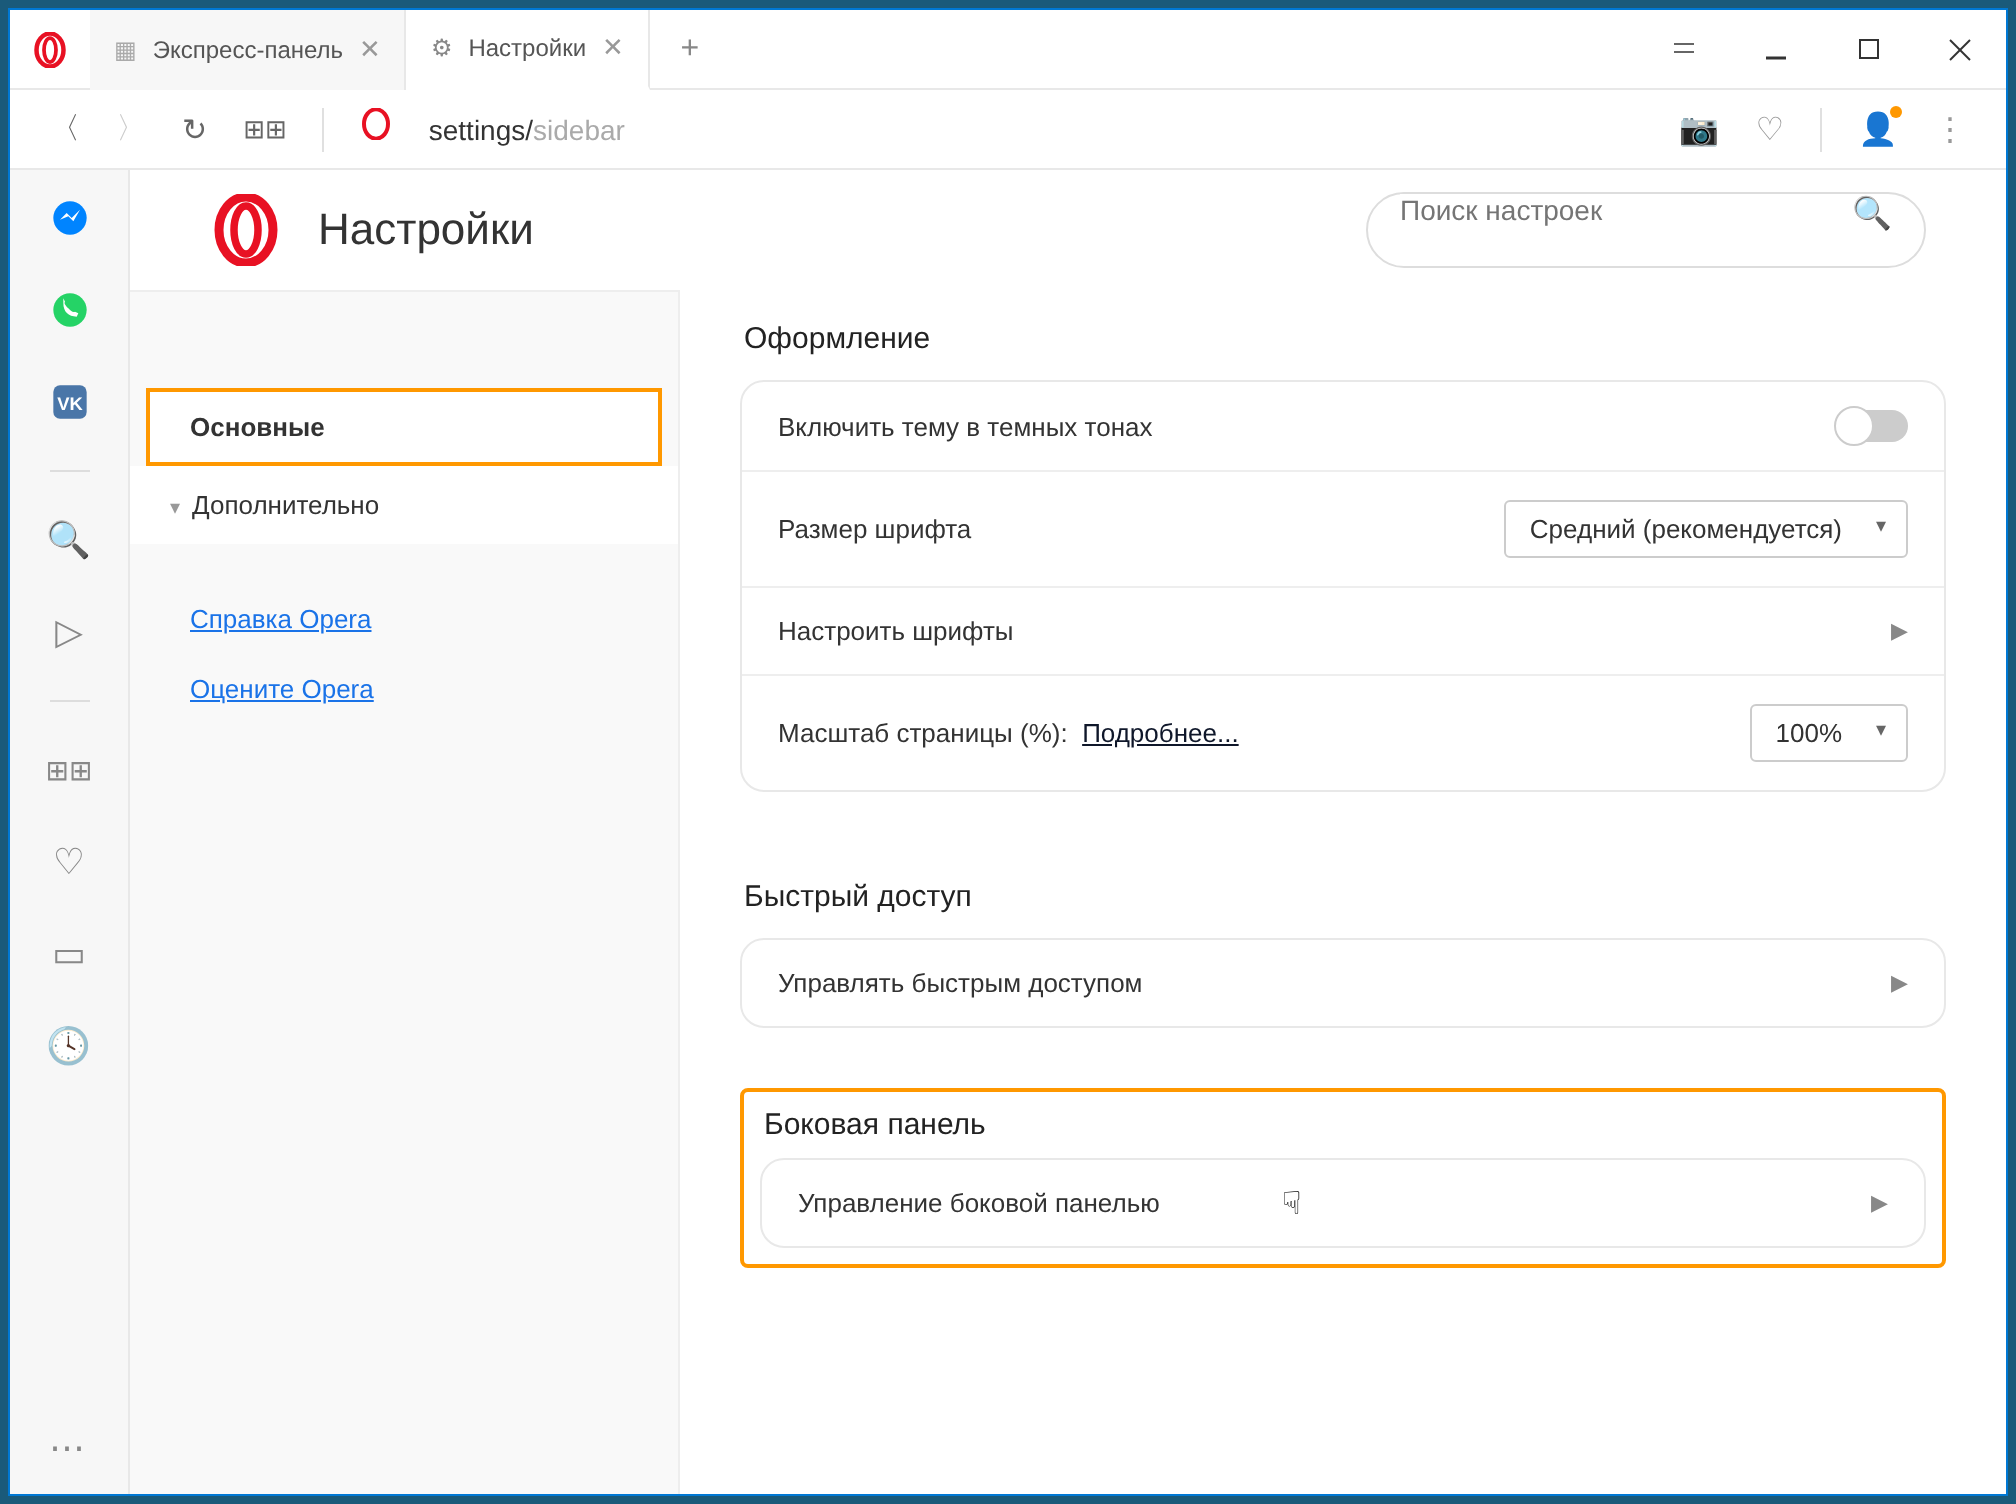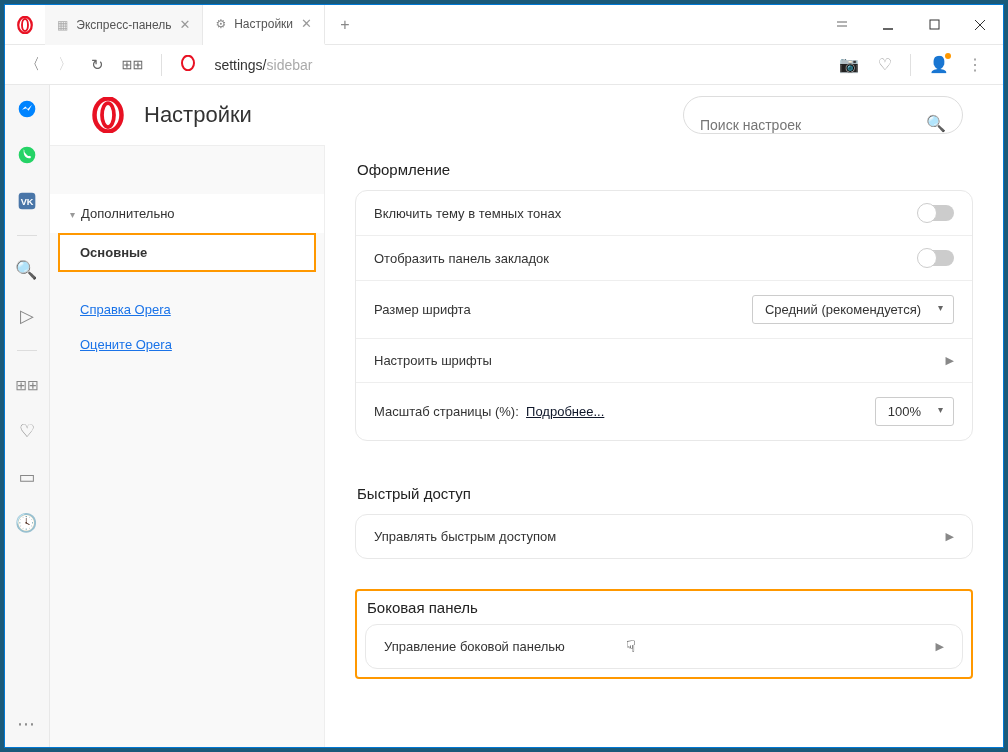"Поиск настроек" .search-box { align-items: flex-end -> flex-start }
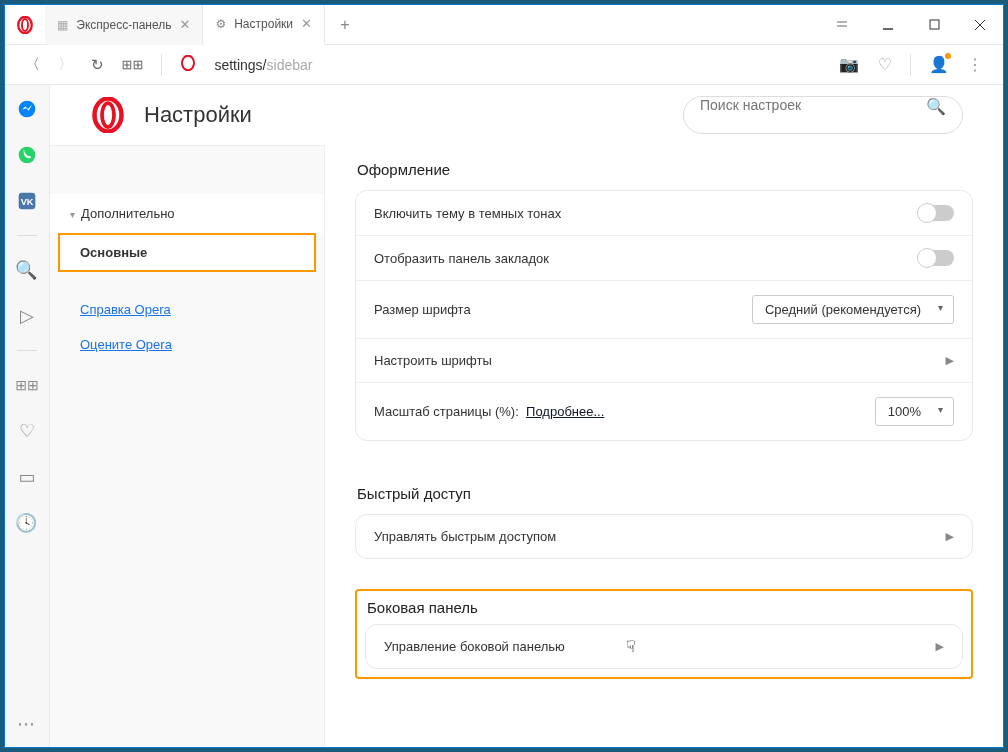"VK" .sidebar { width: 45px -> 60px }
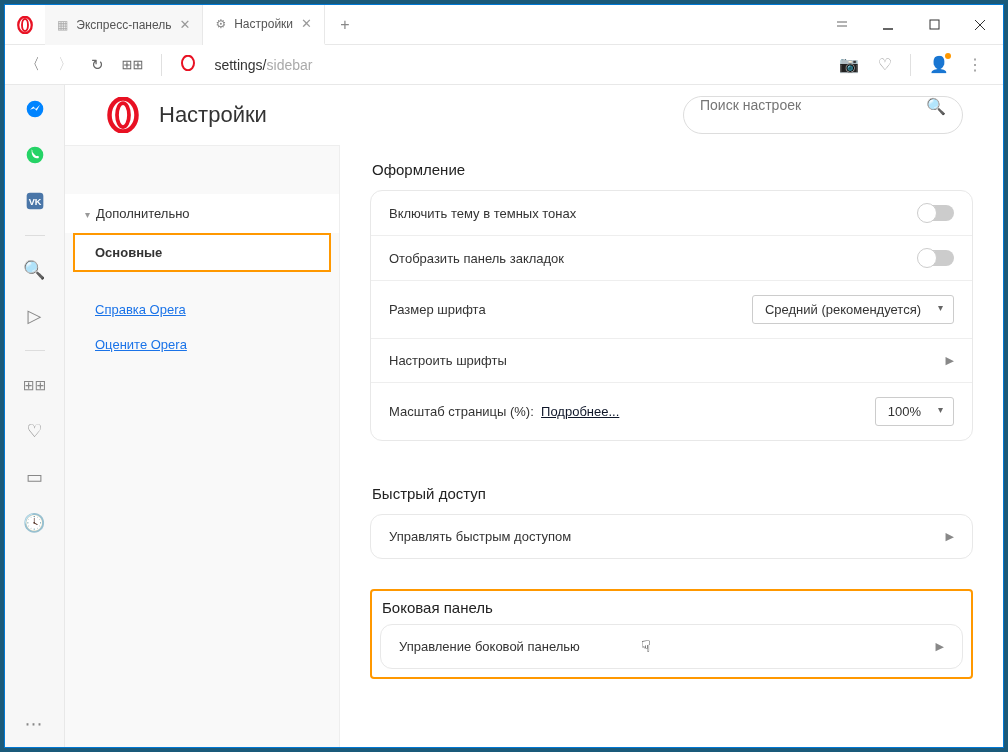"Дополнительно" div.nav-item { order: before "Основные" -> after "Основные" }
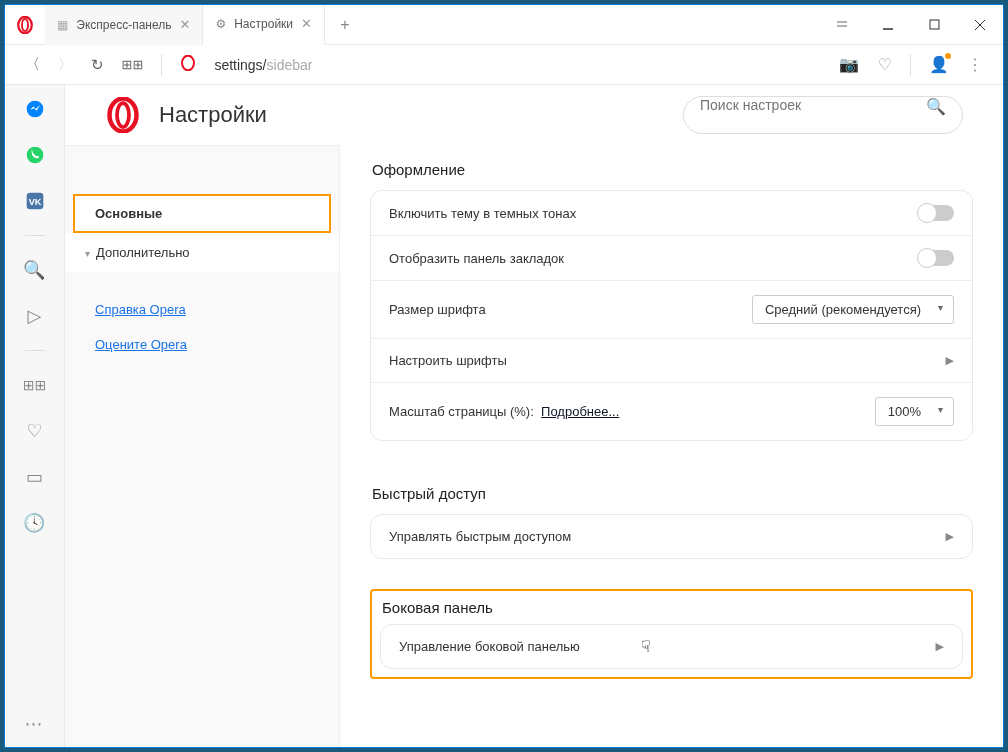"Отобразить панель закладок" div.row { html: <div> <div>Отобразить панель закладок</div> <div></div> </div> -> none }
